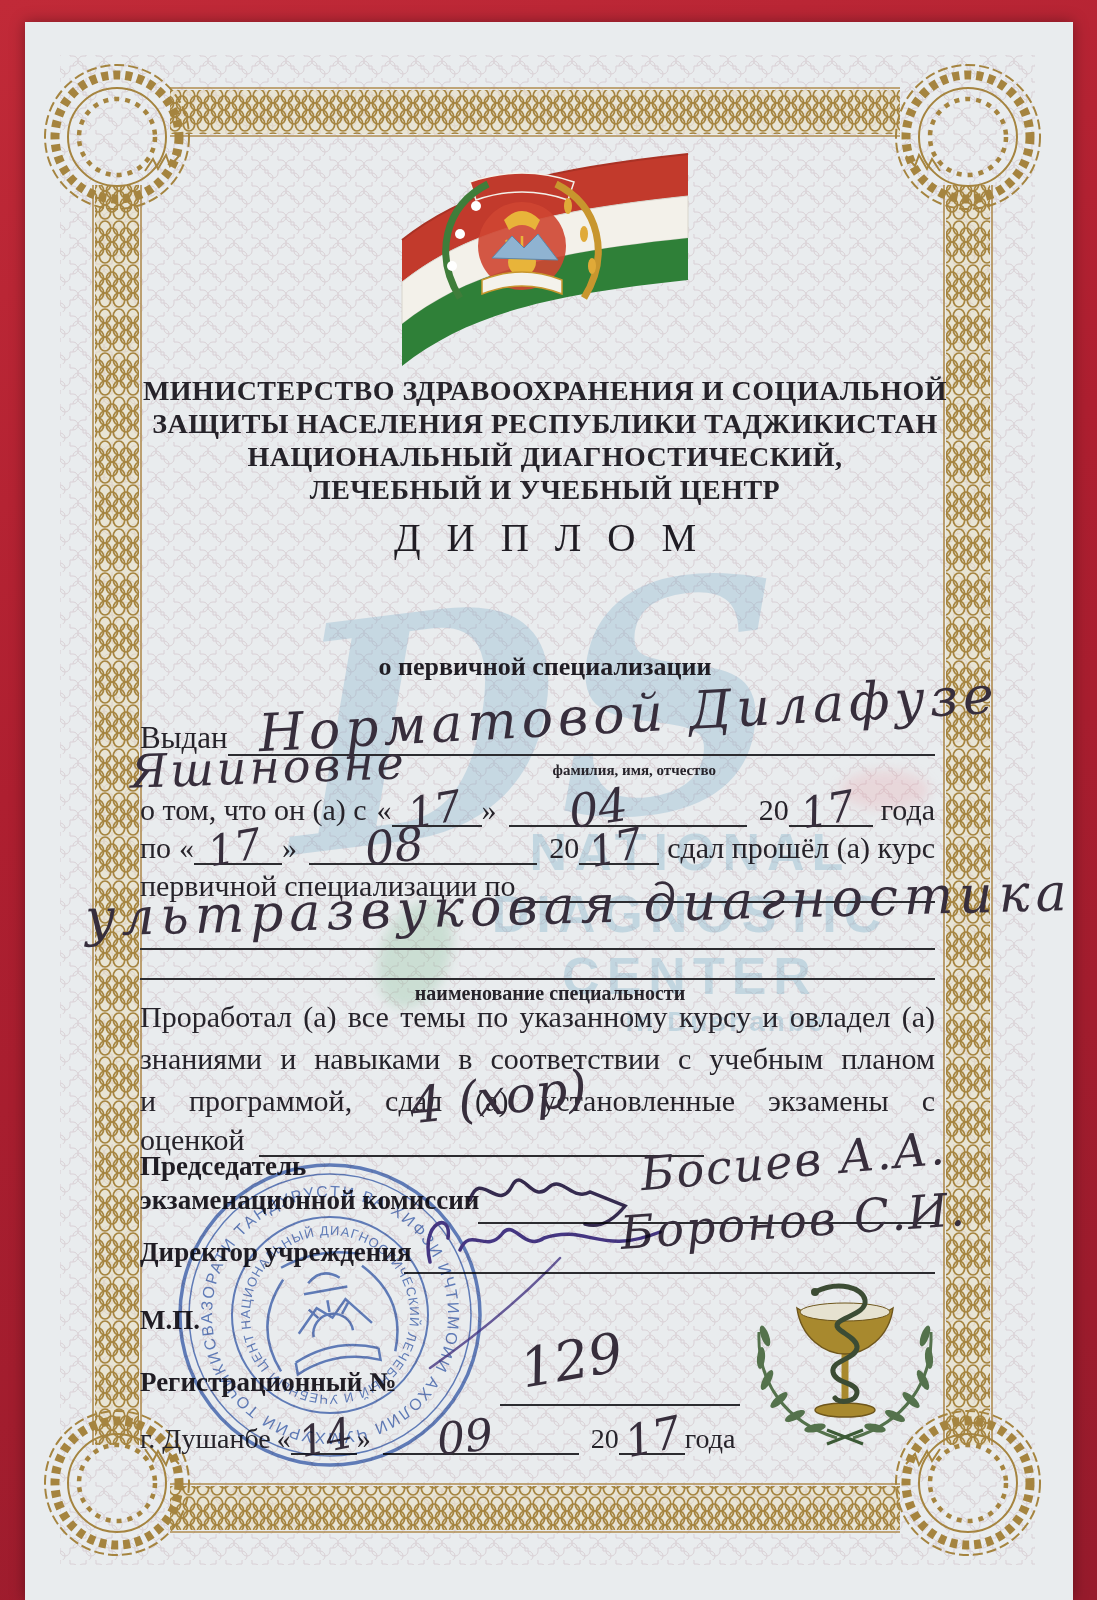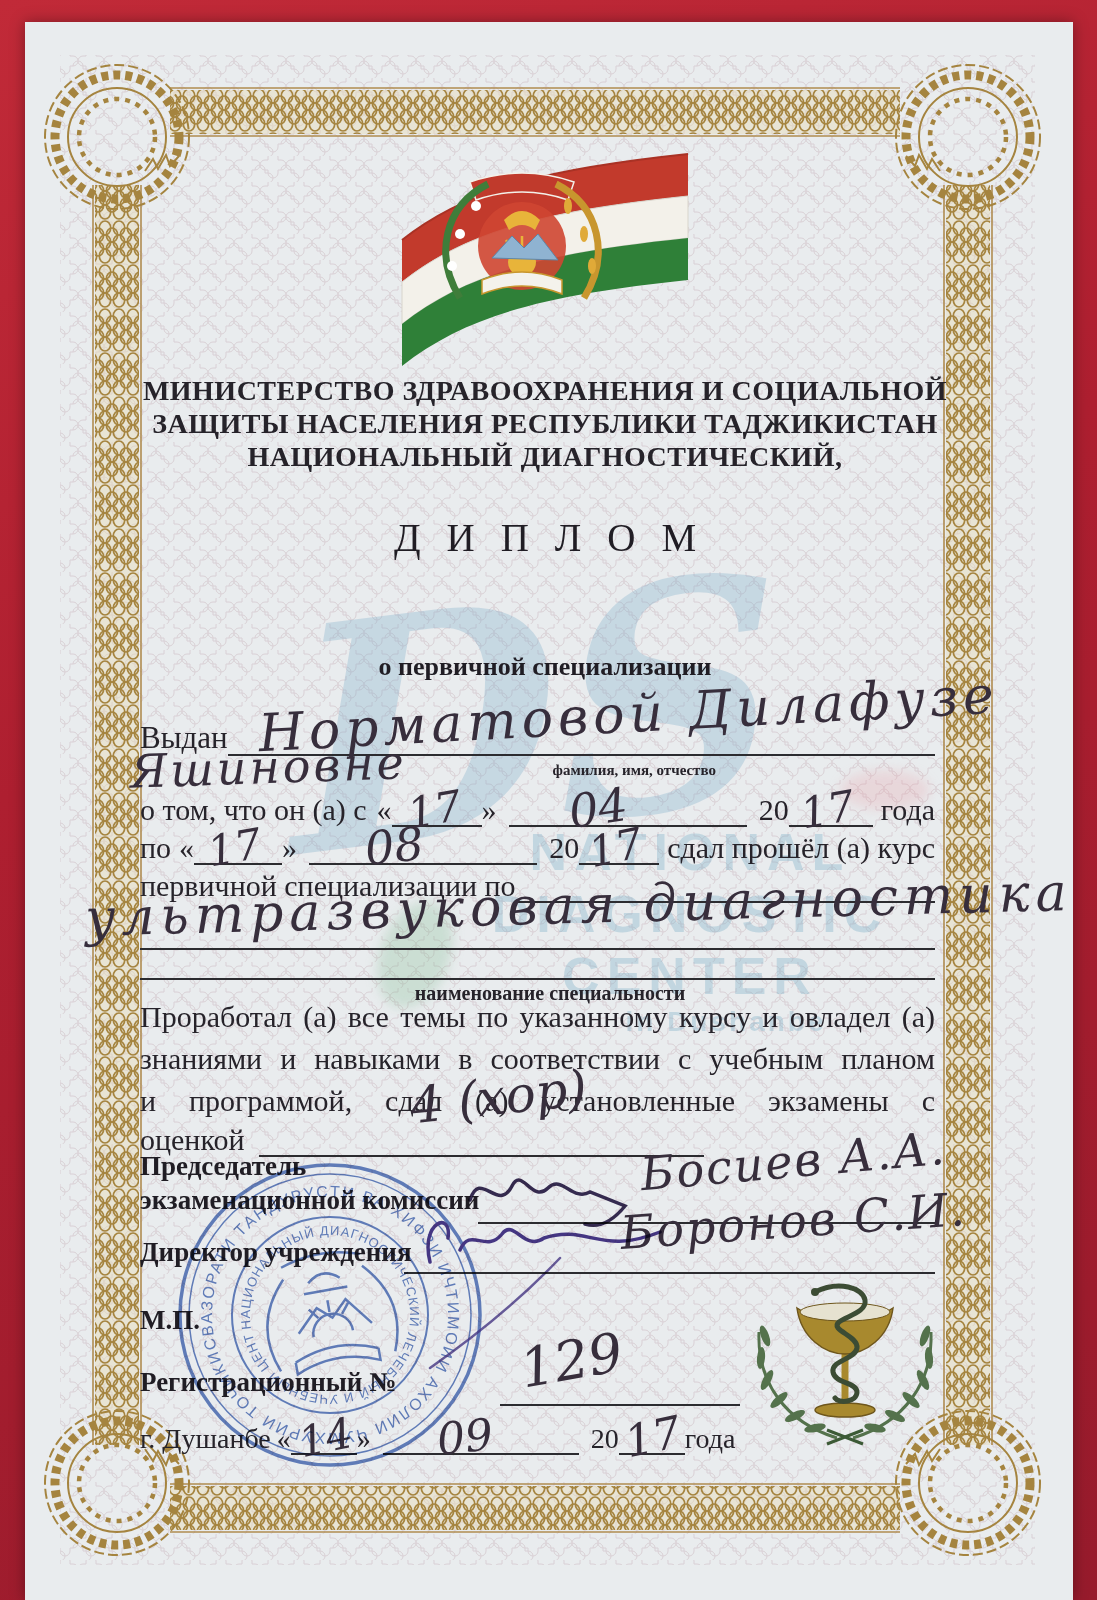"ЛЕЧЕБНЫЙ И УЧЕБНЫЙ ЦЕНТР" div.ministry { html: none -> <div>ЛЕЧЕБНЫЙ И УЧЕБНЫЙ ЦЕНТР</div> }
